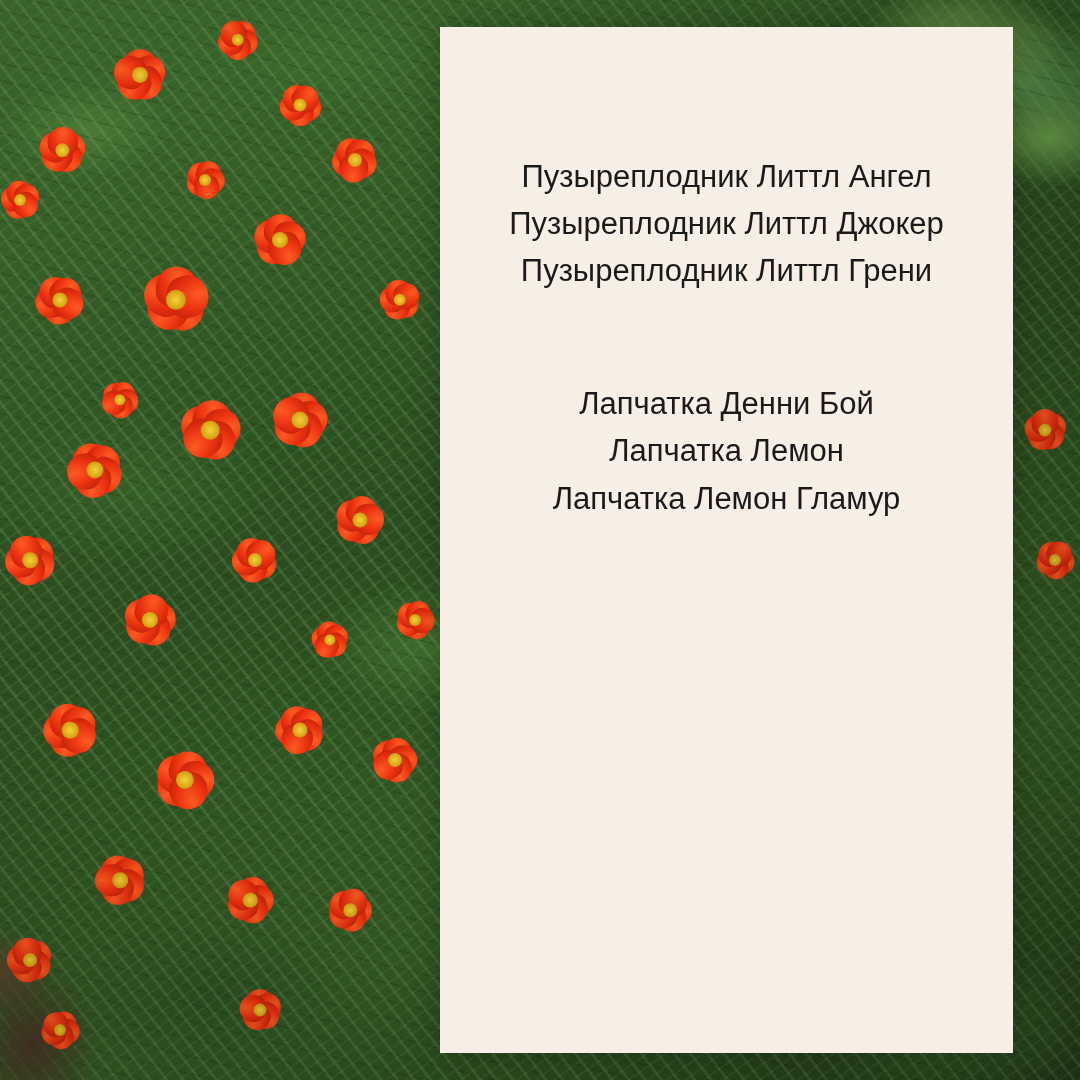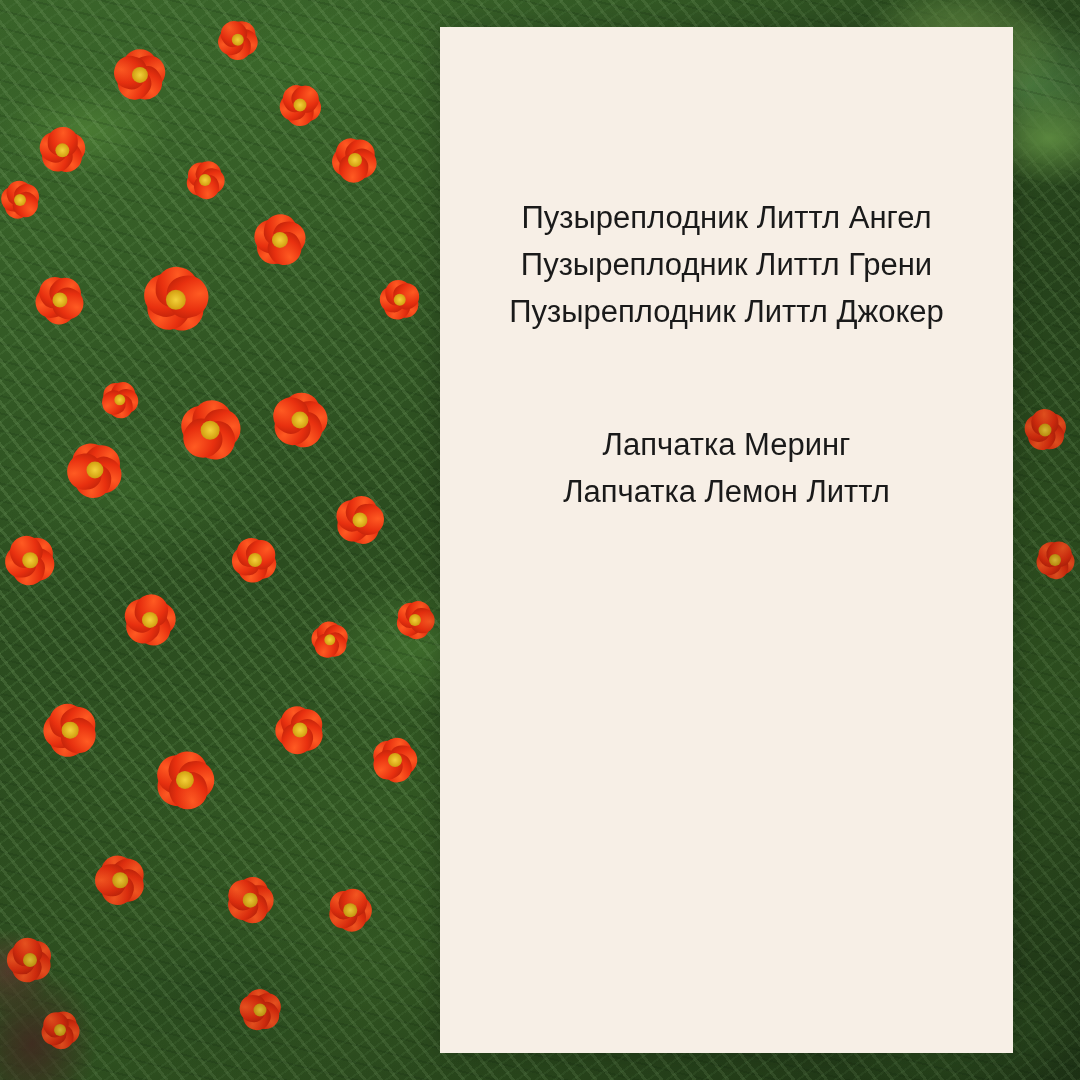"Пузыреплодник Литтл Ангел" .group { margin-top: 105px -> 64px }
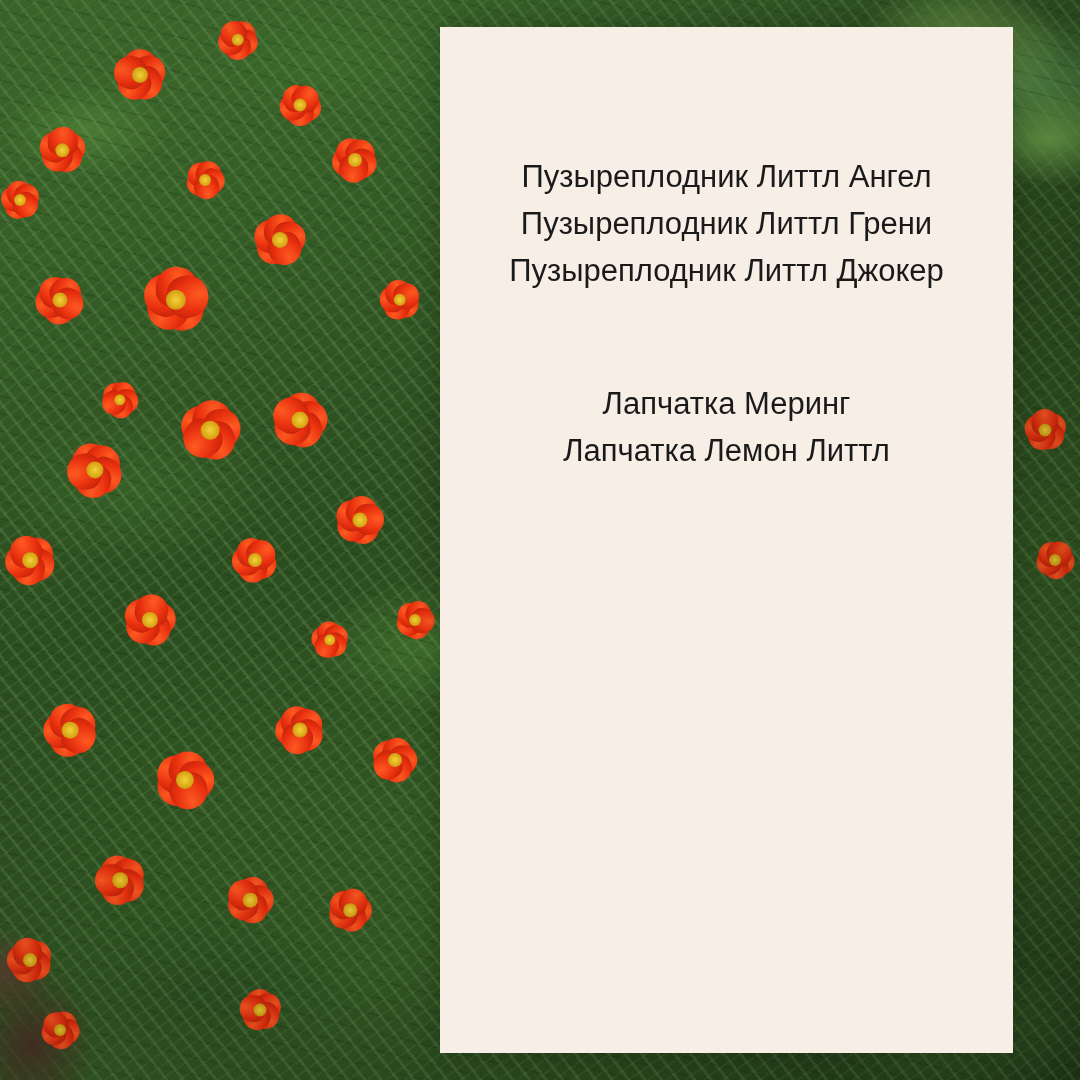"Пузыреплодник Литтл Грени" div.row { order: before "Пузыреплодник Литтл Джокер" -> after "Пузыреплодник Литтл Джокер" }
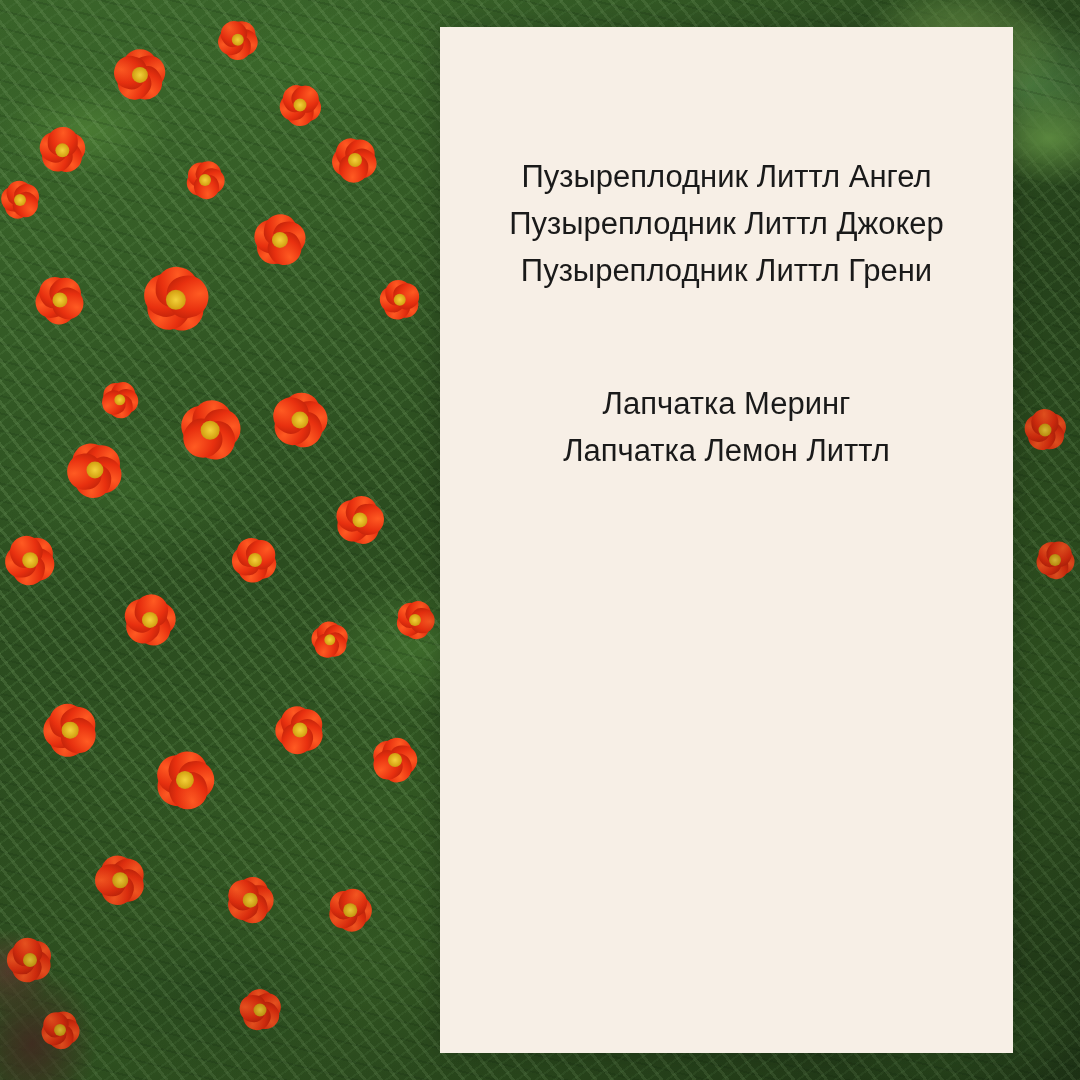"Лапчатка Денни Бой" div.row { html: none -> <div>Лапчатка Денни Бой</div> }
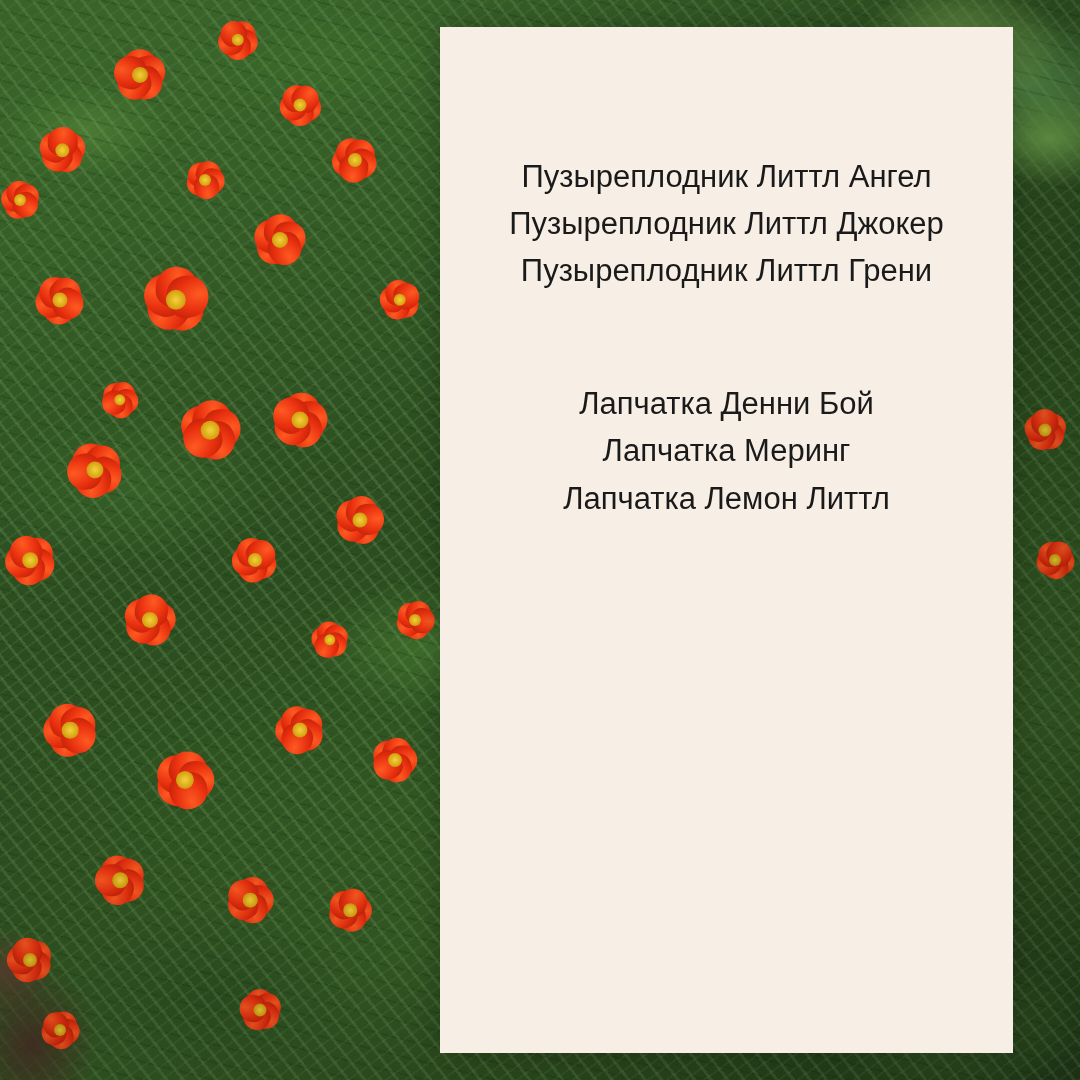"Лапчатка Меринг" div.row { text: Меринг -> Лемон }
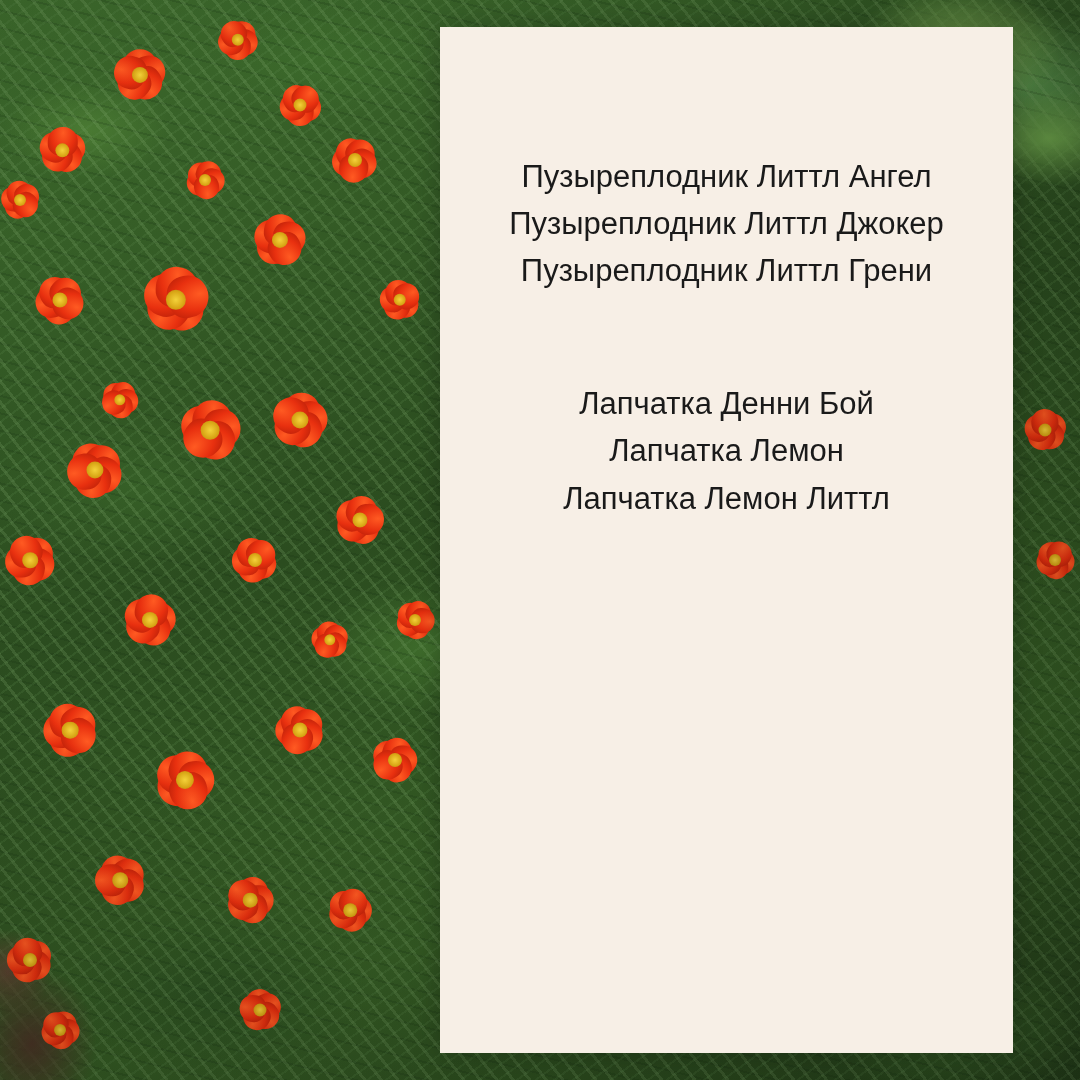"Лапчатка Лемон Литтл" div.row { text: Литтл -> Гламур }
